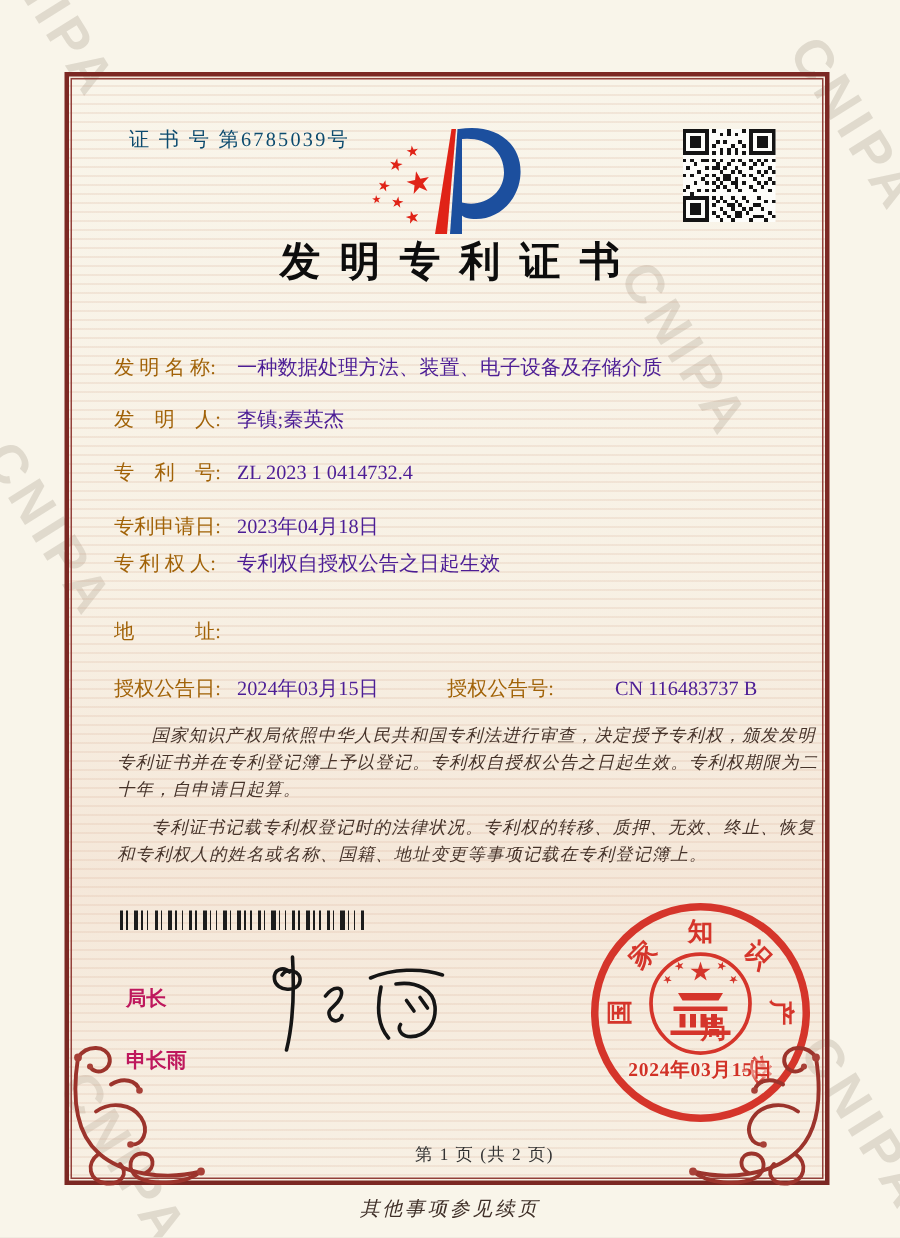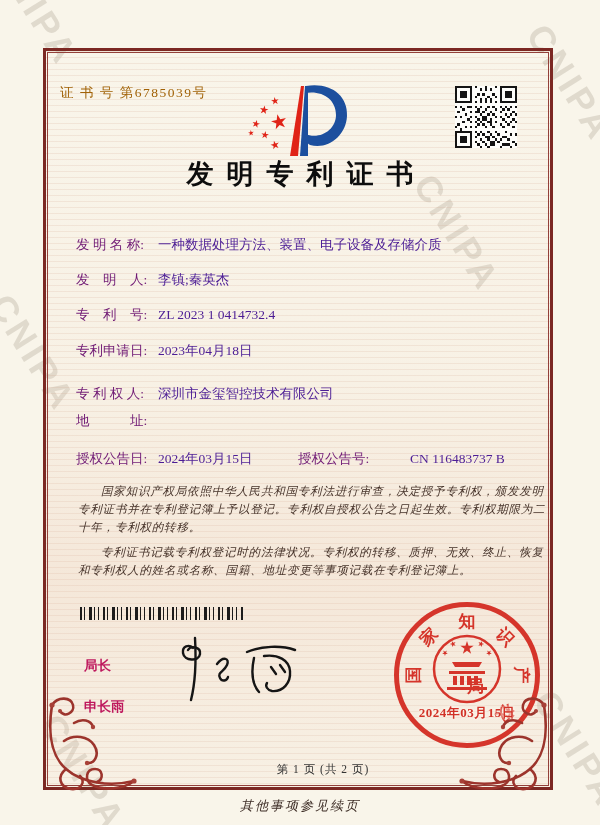"证 书 号 第6785039号" .cert-no { color: #a16207 -> #0c4a6e; left: 60px -> 86px }
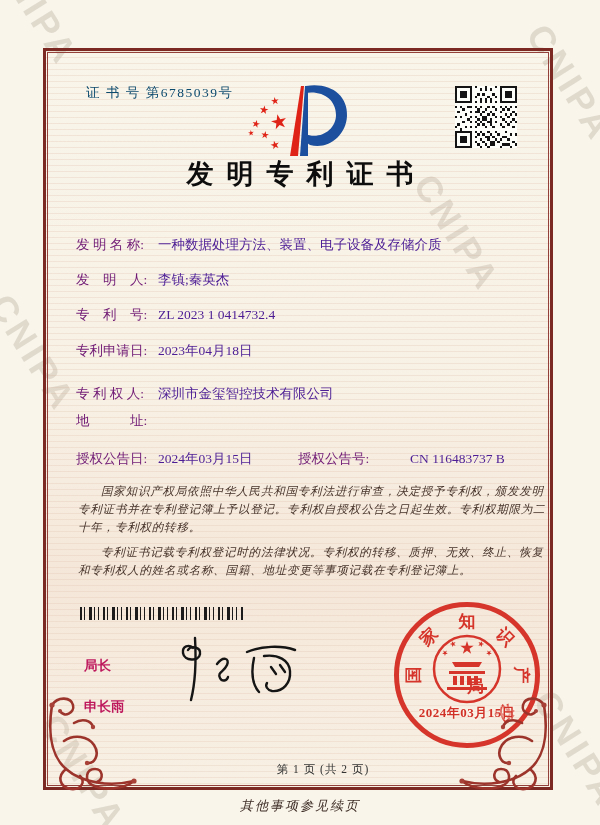"发 明 名 称:" .f-label { color: #701a75 -> #a16207 }
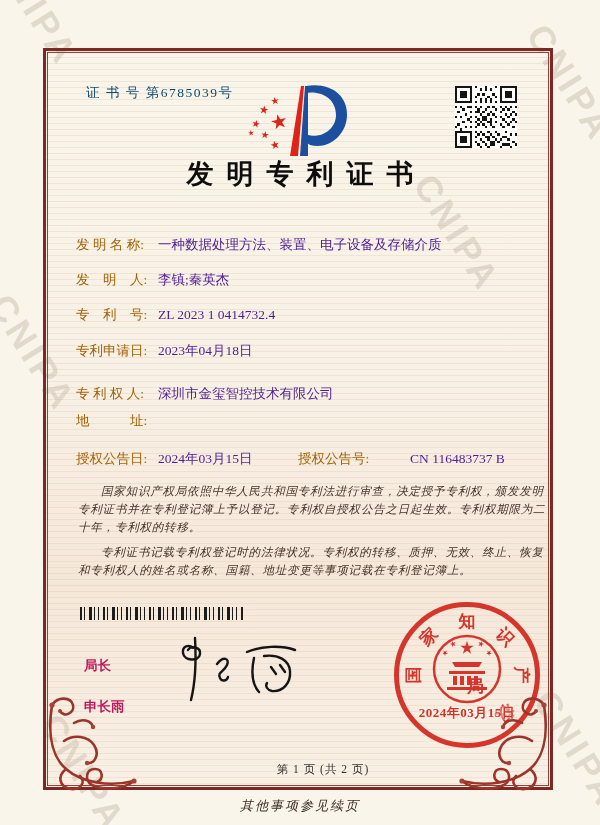"专 利 权 人:" .r5 { top: 385px -> 367px }
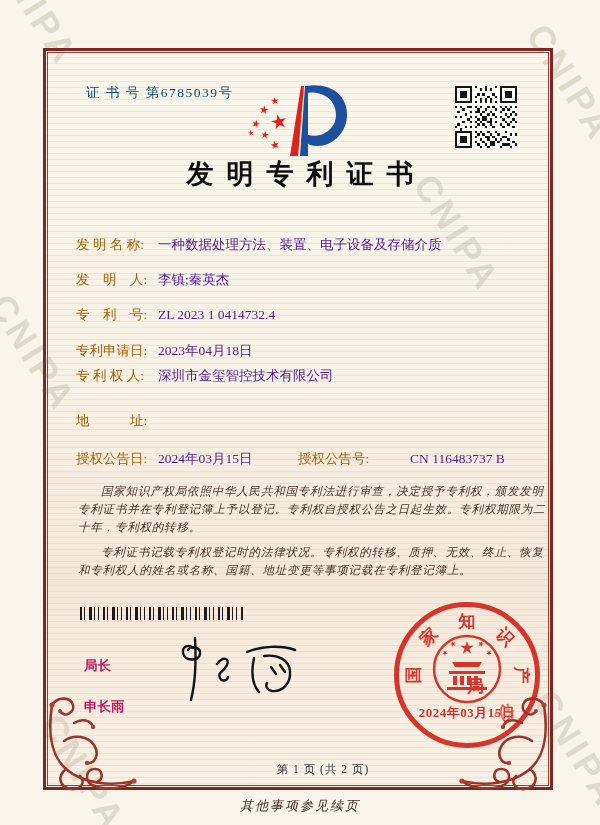"深圳市金玺智控技术有限公司" span.f-value { text: 深圳市金玺智控技术有限公司 -> 专利权自授权公告之日起生效 }
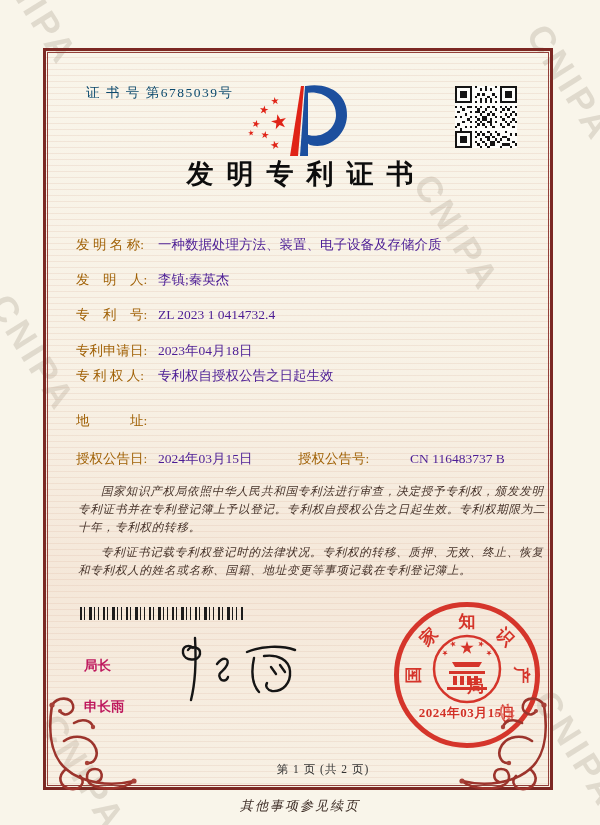"国家知识产权局依照中华人民共和国专利法进行审查，决定授予专利权，颁发发明专利证书" p { text: 专利权的转移 -> 自申请日起算 }
